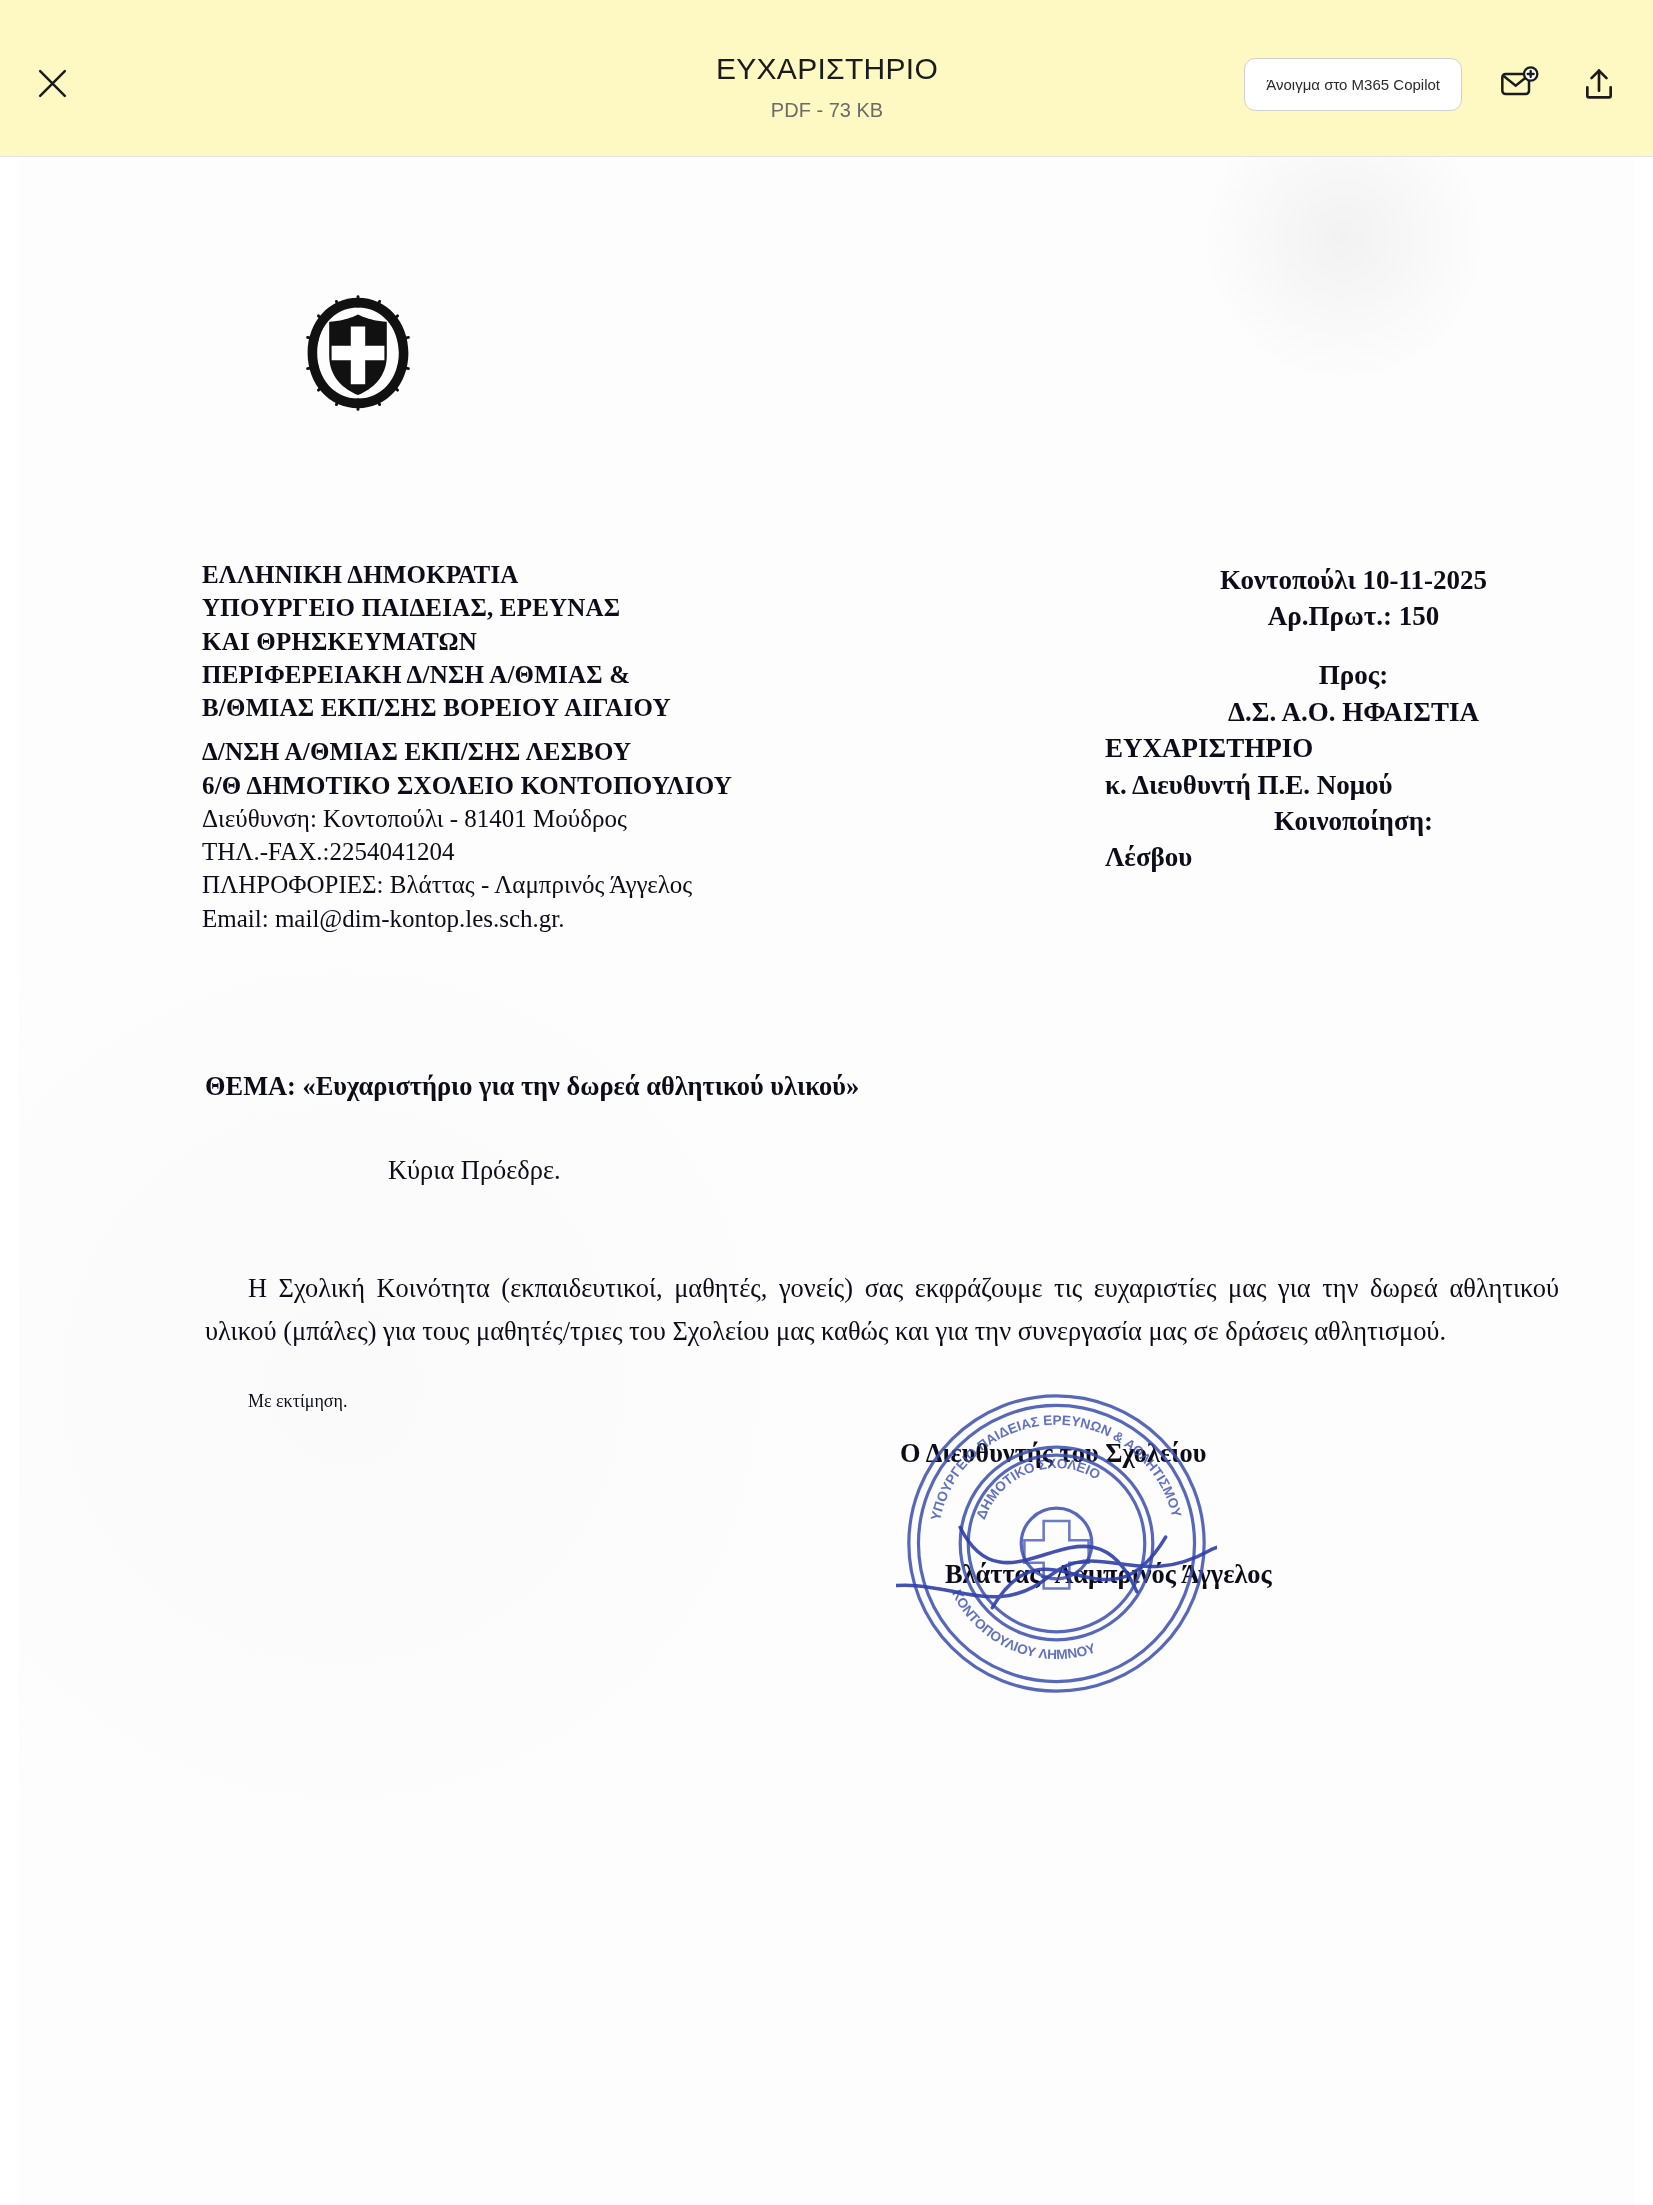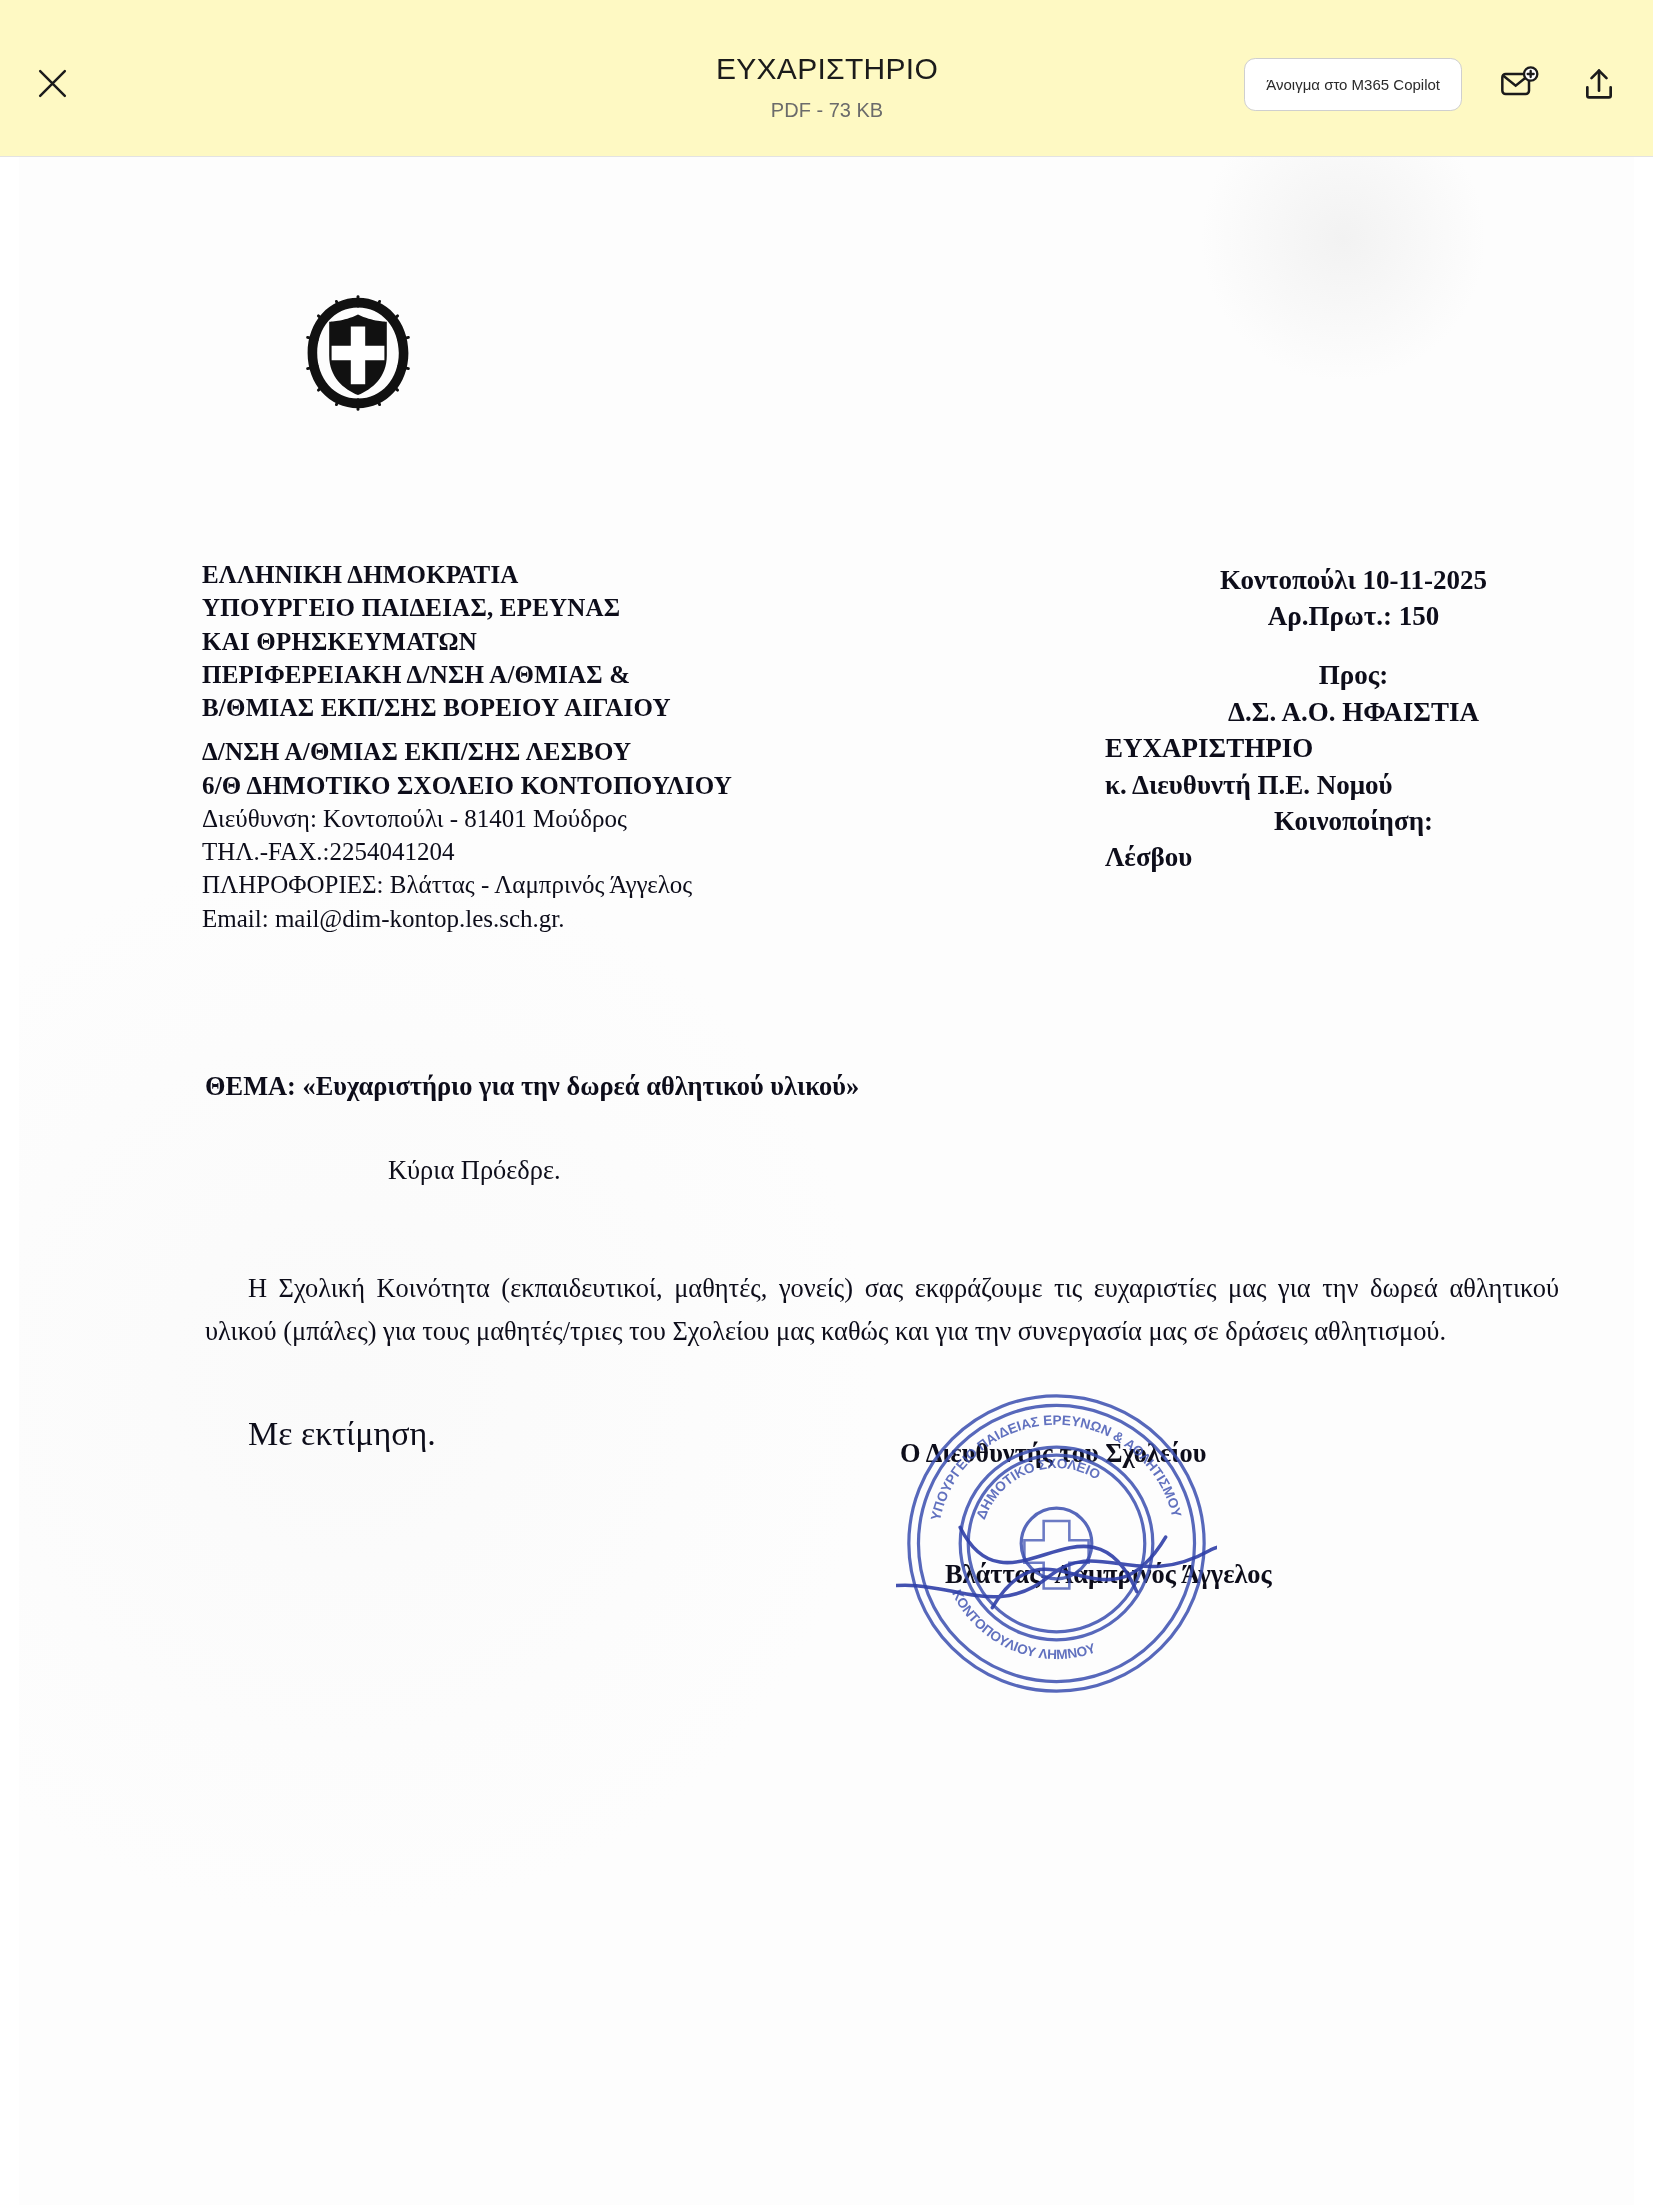"Με εκτίμηση." .closing { font-size: 34px -> 18px; margin-top: 24px -> none }
